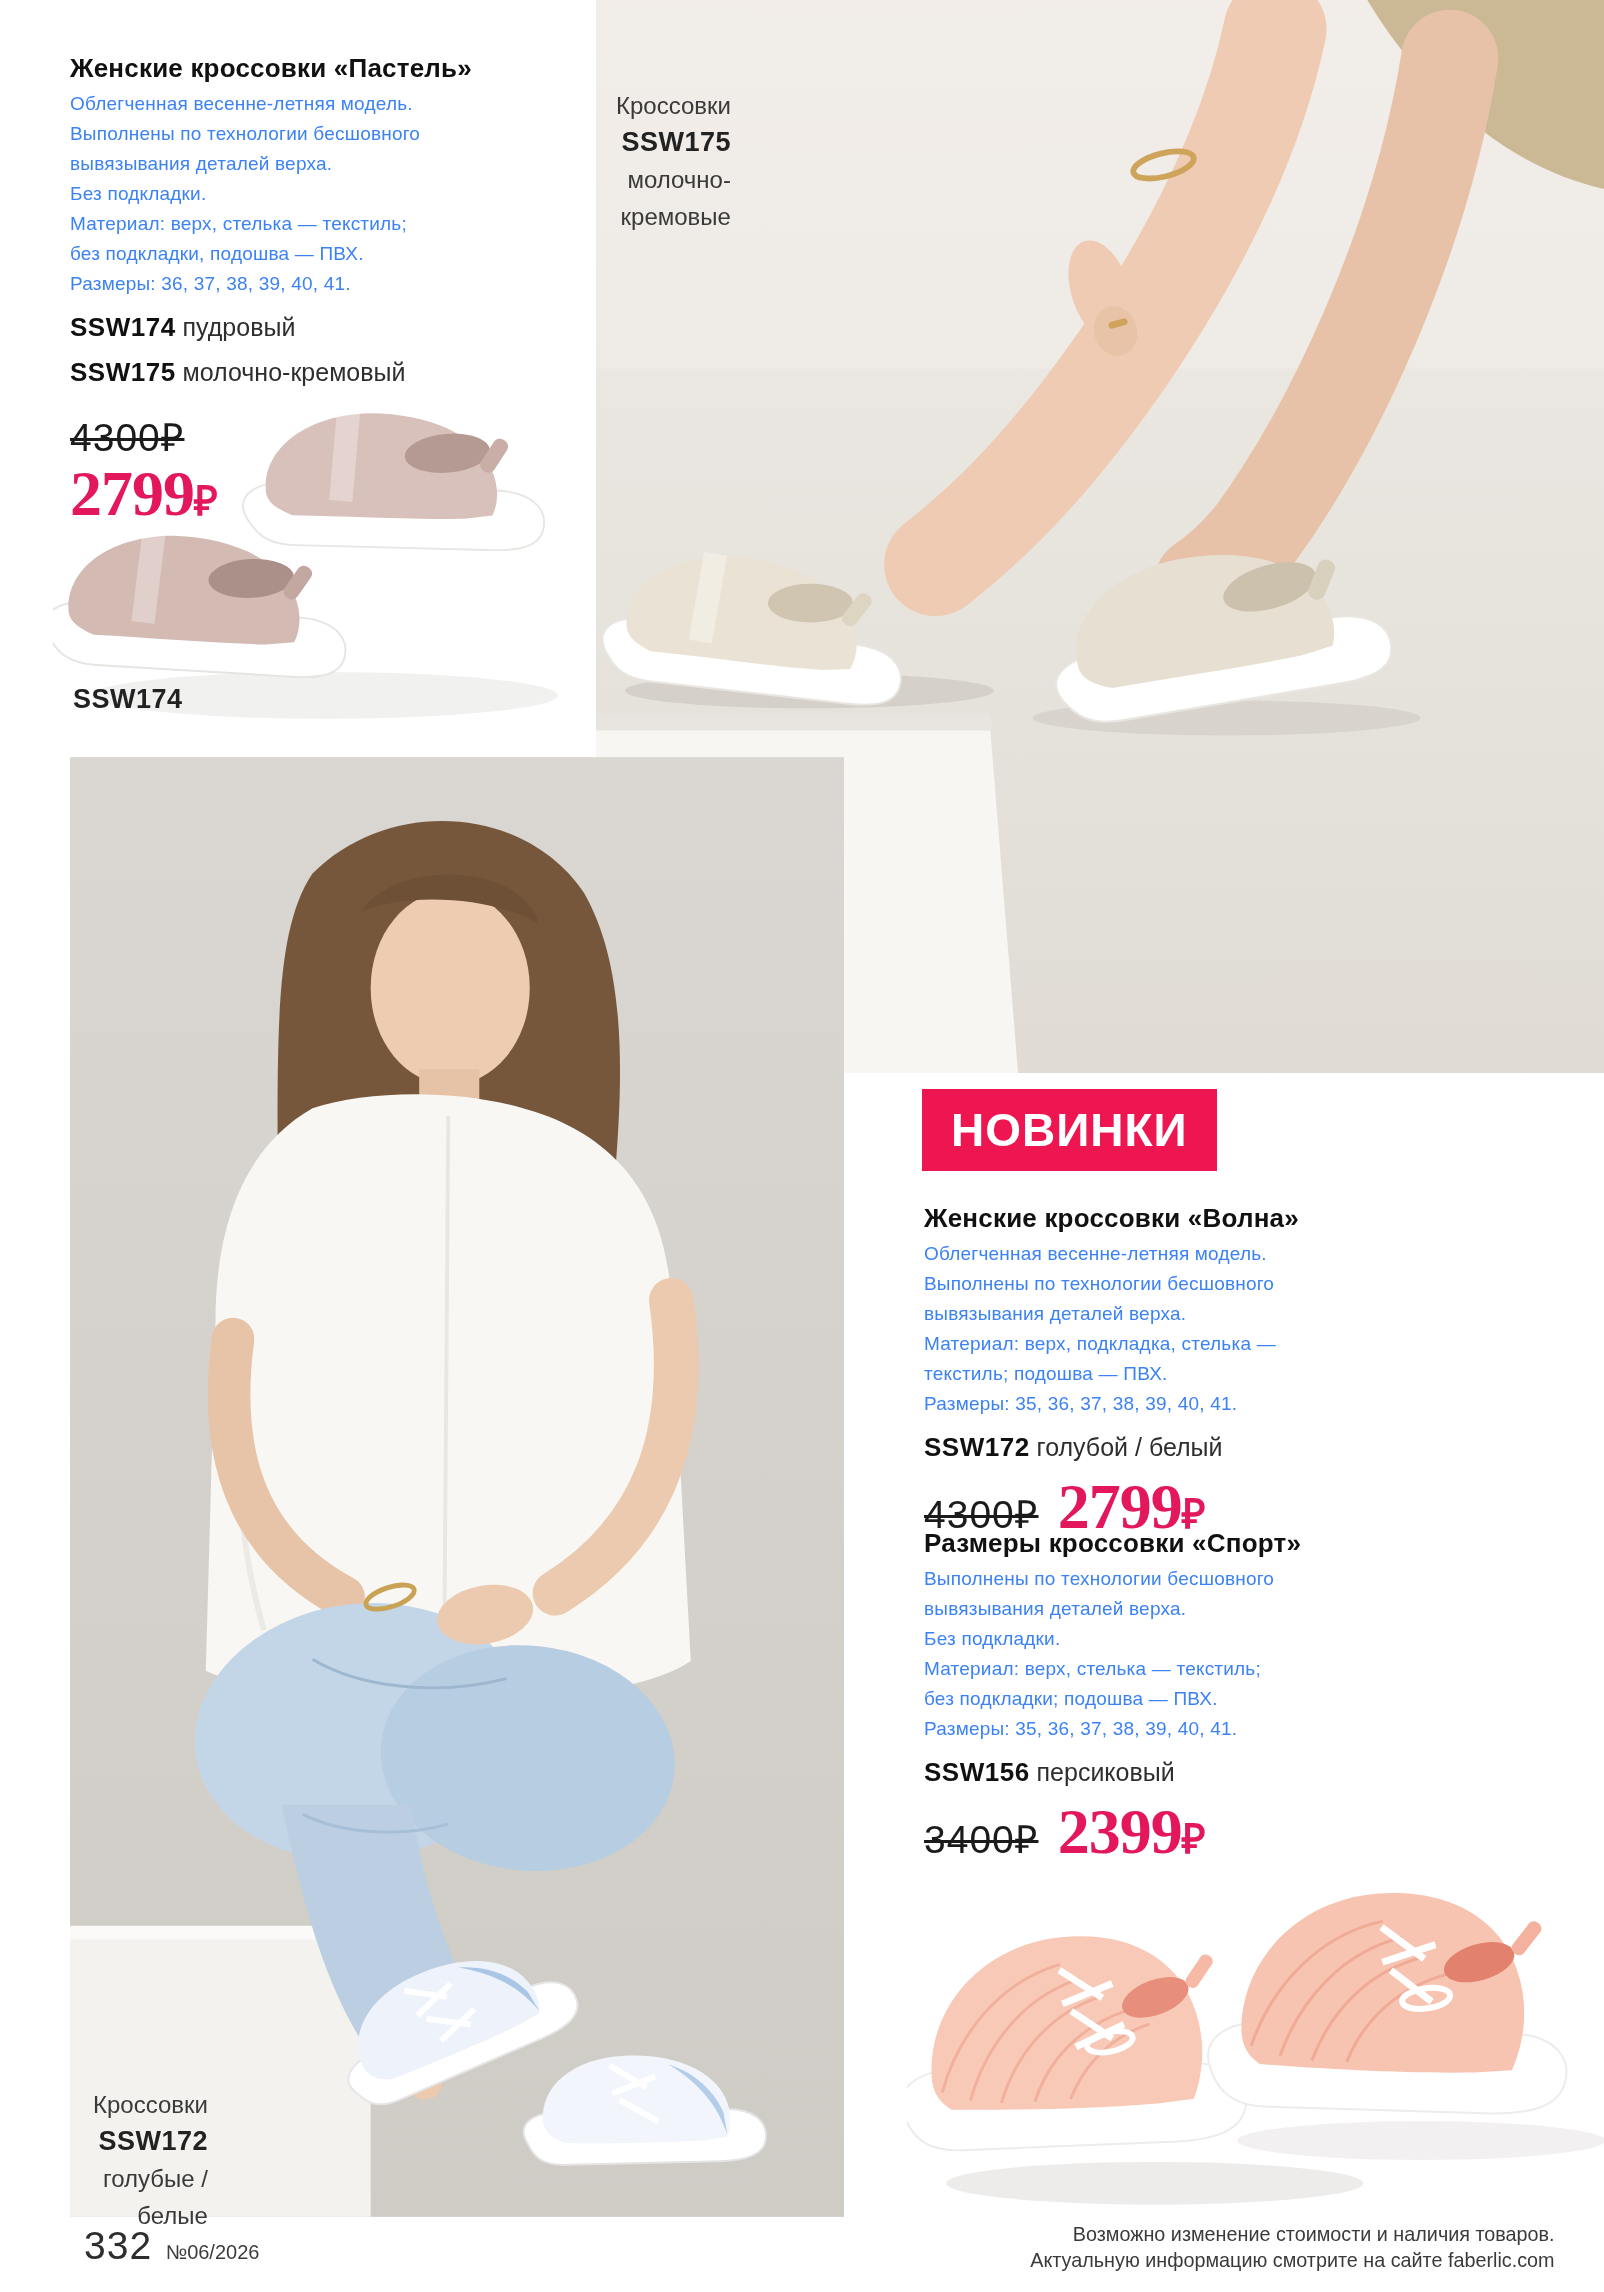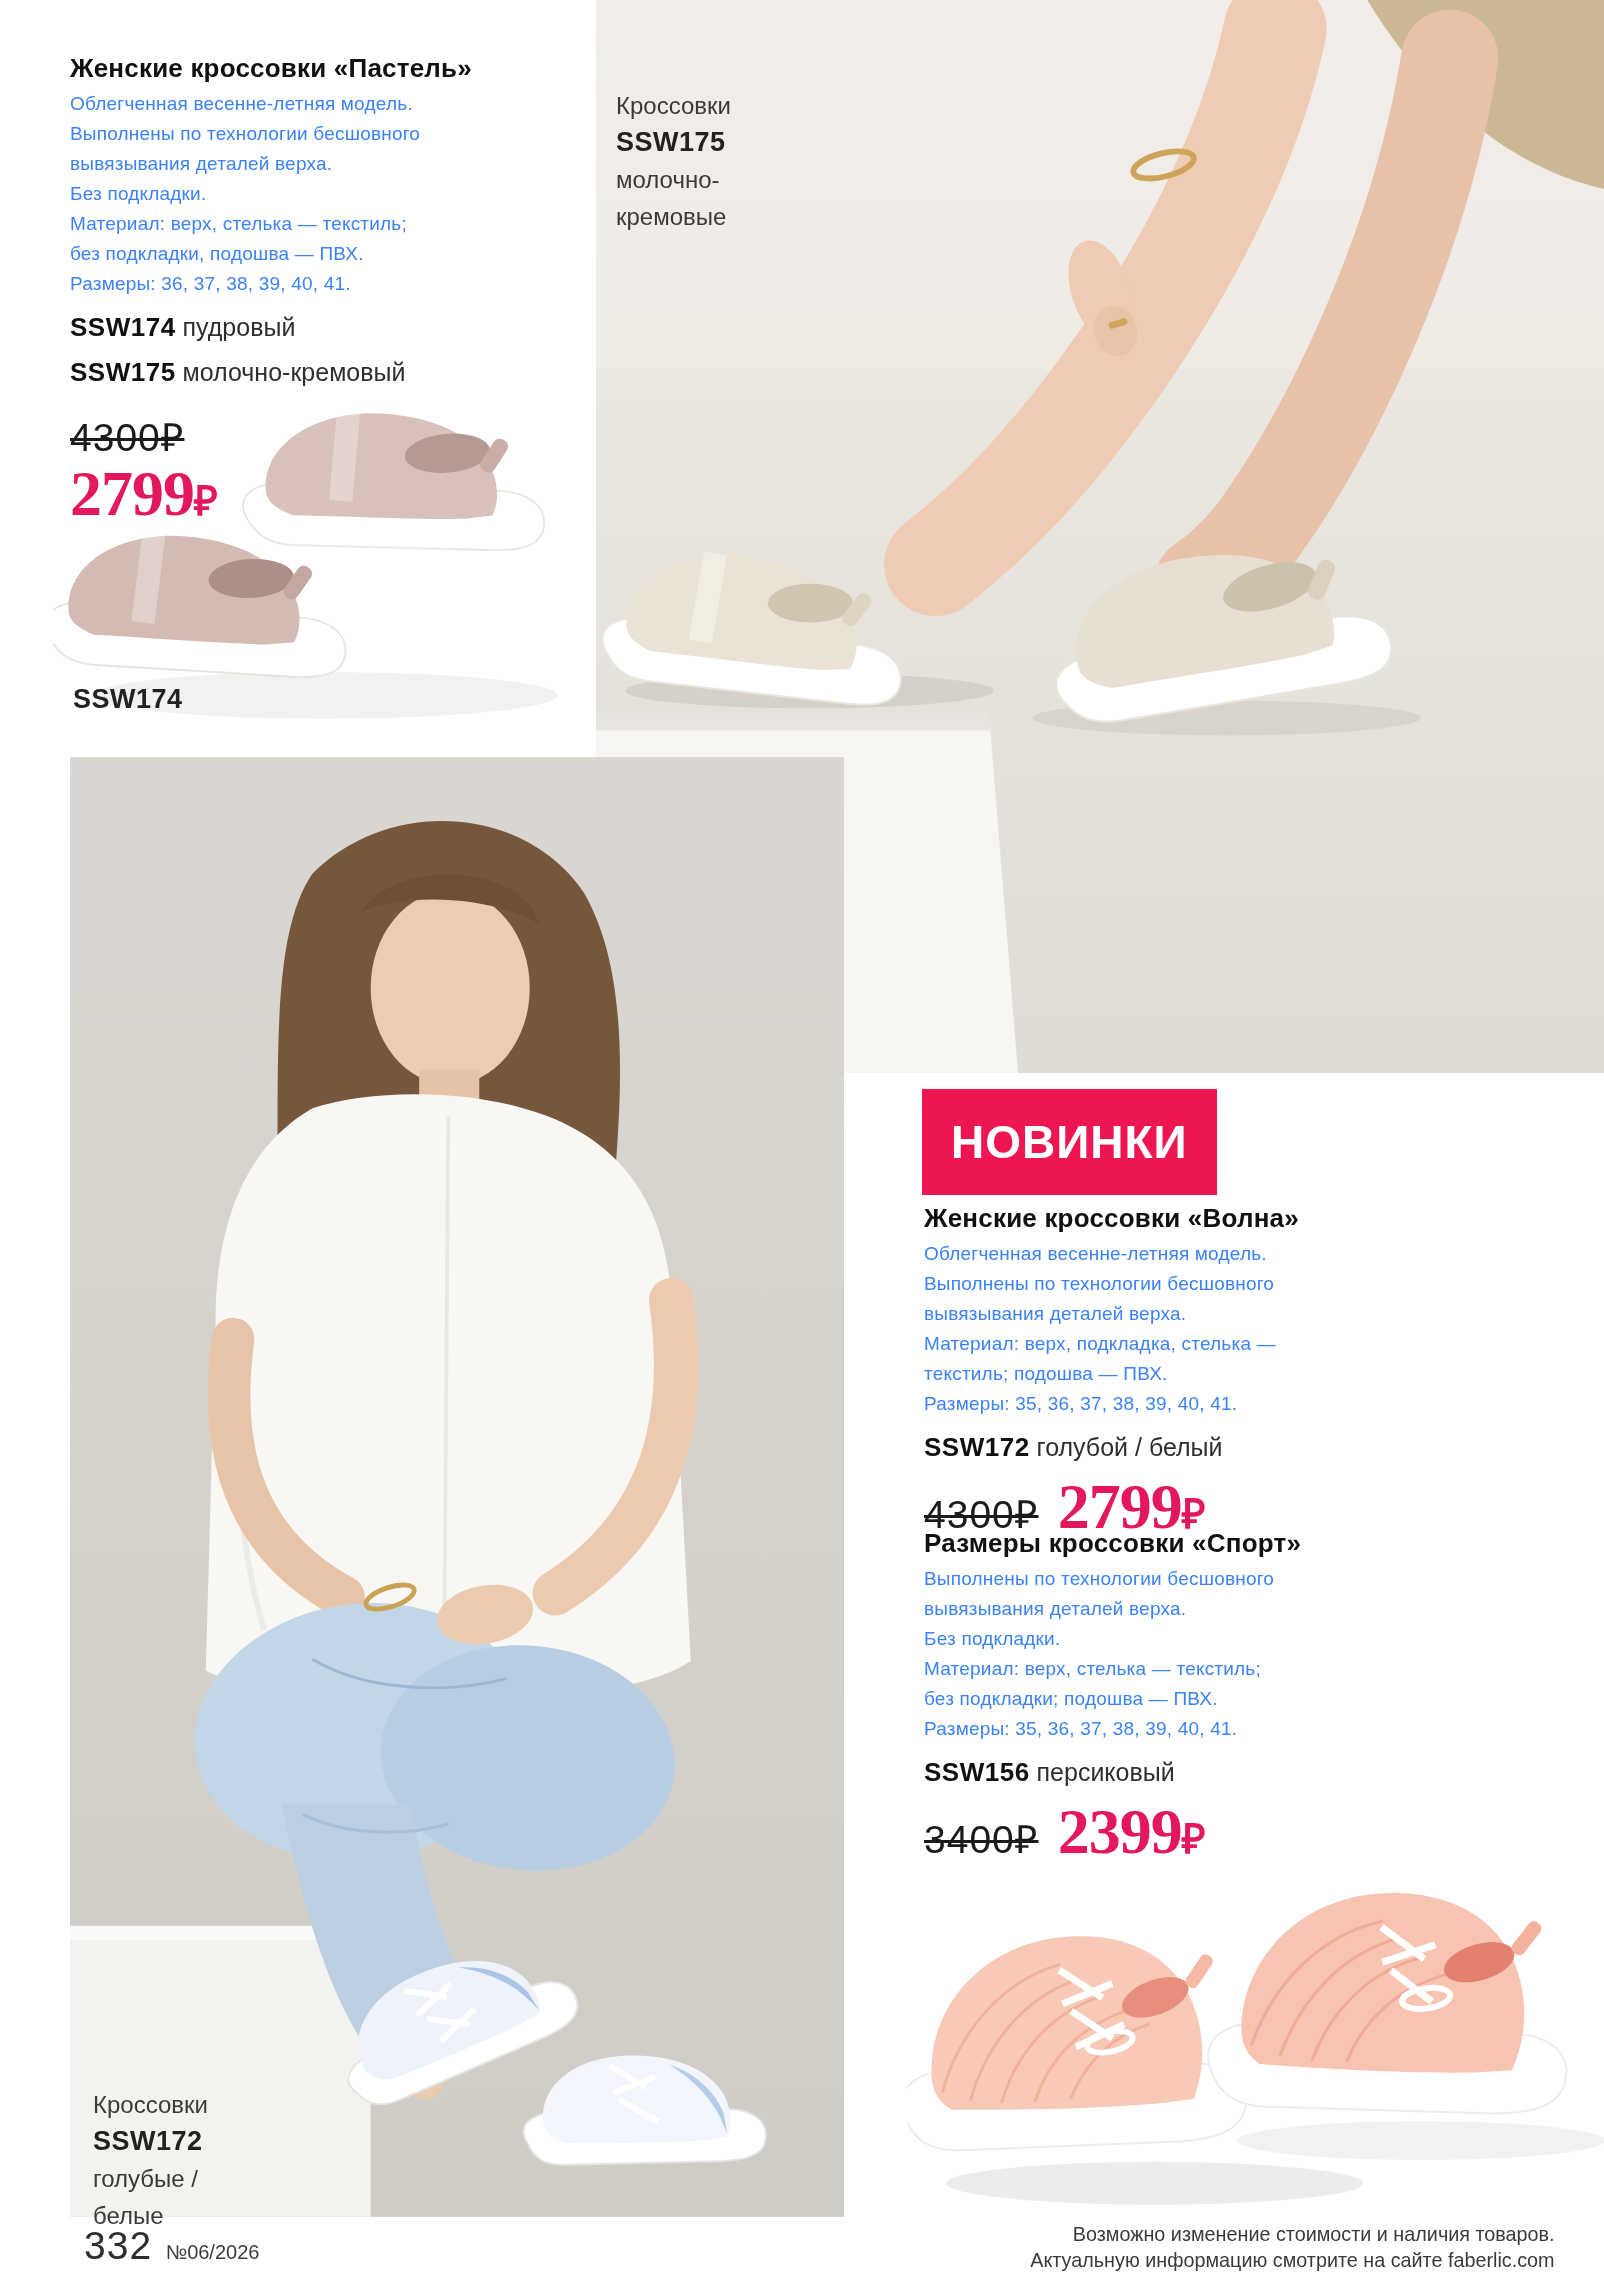"Кроссовки" .photo-label { text-align: none -> right }
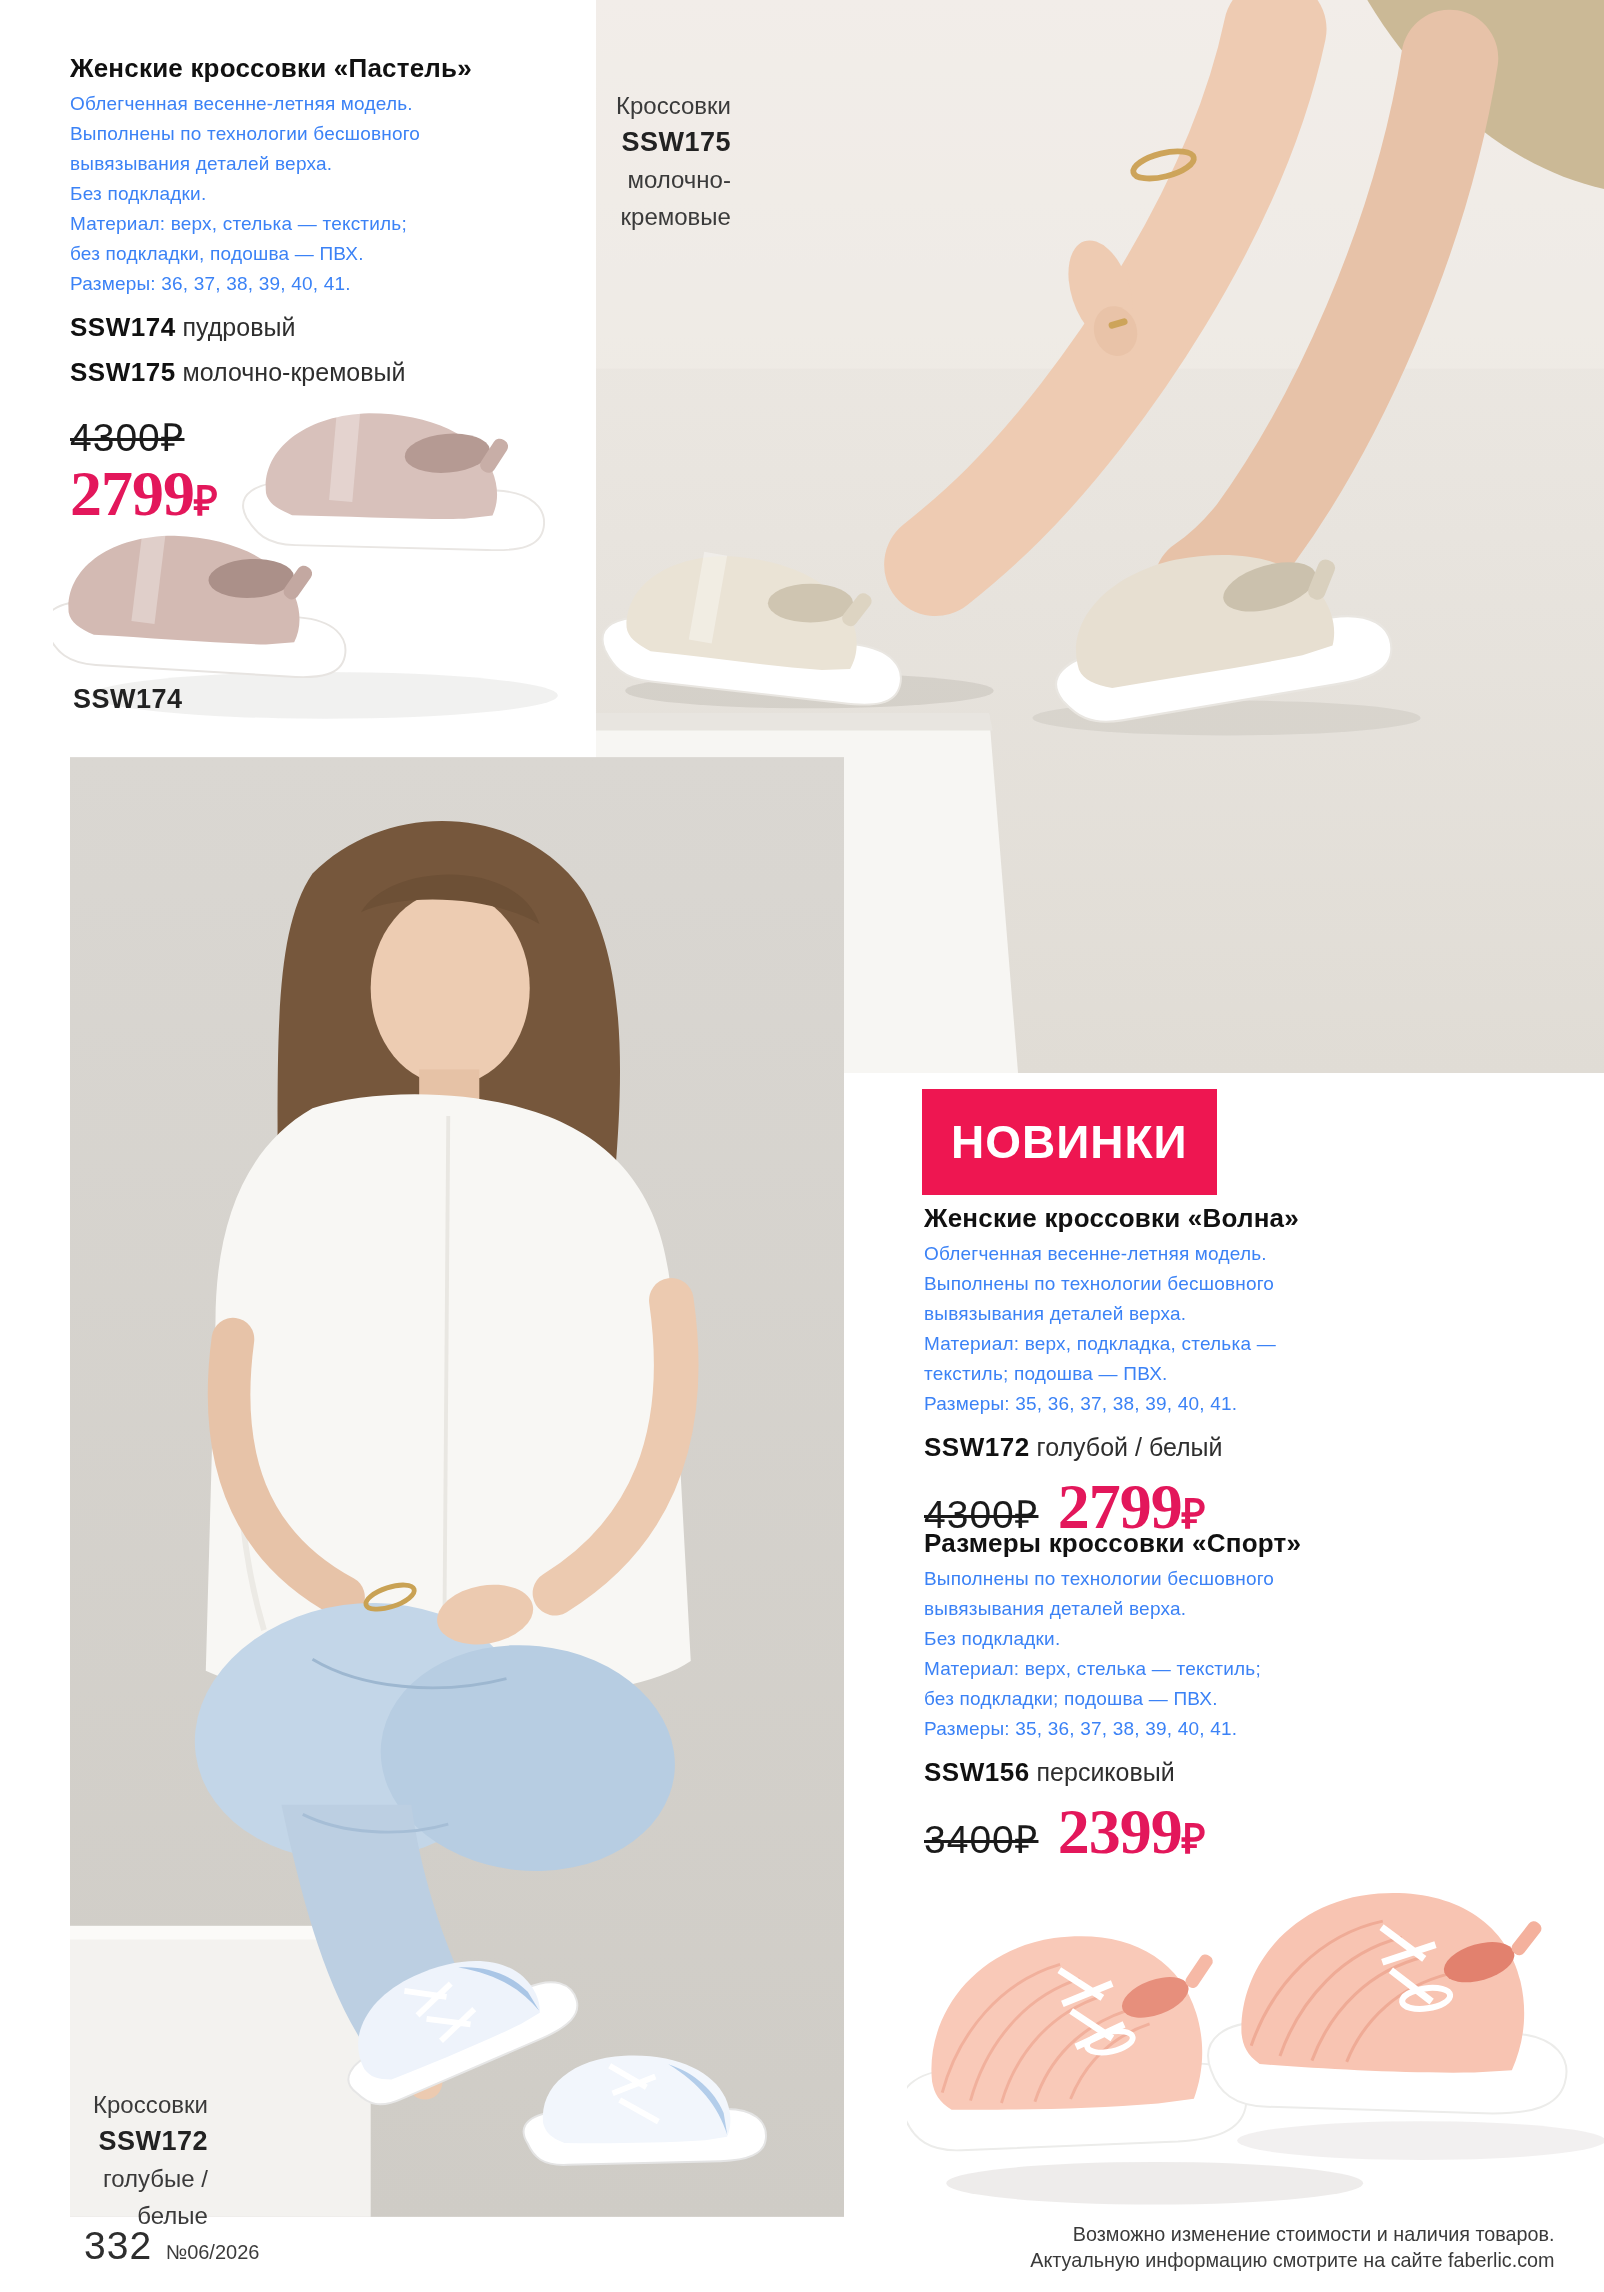"НОВИНКИ" .banner { padding: 12px 29px -> 0 29px }
